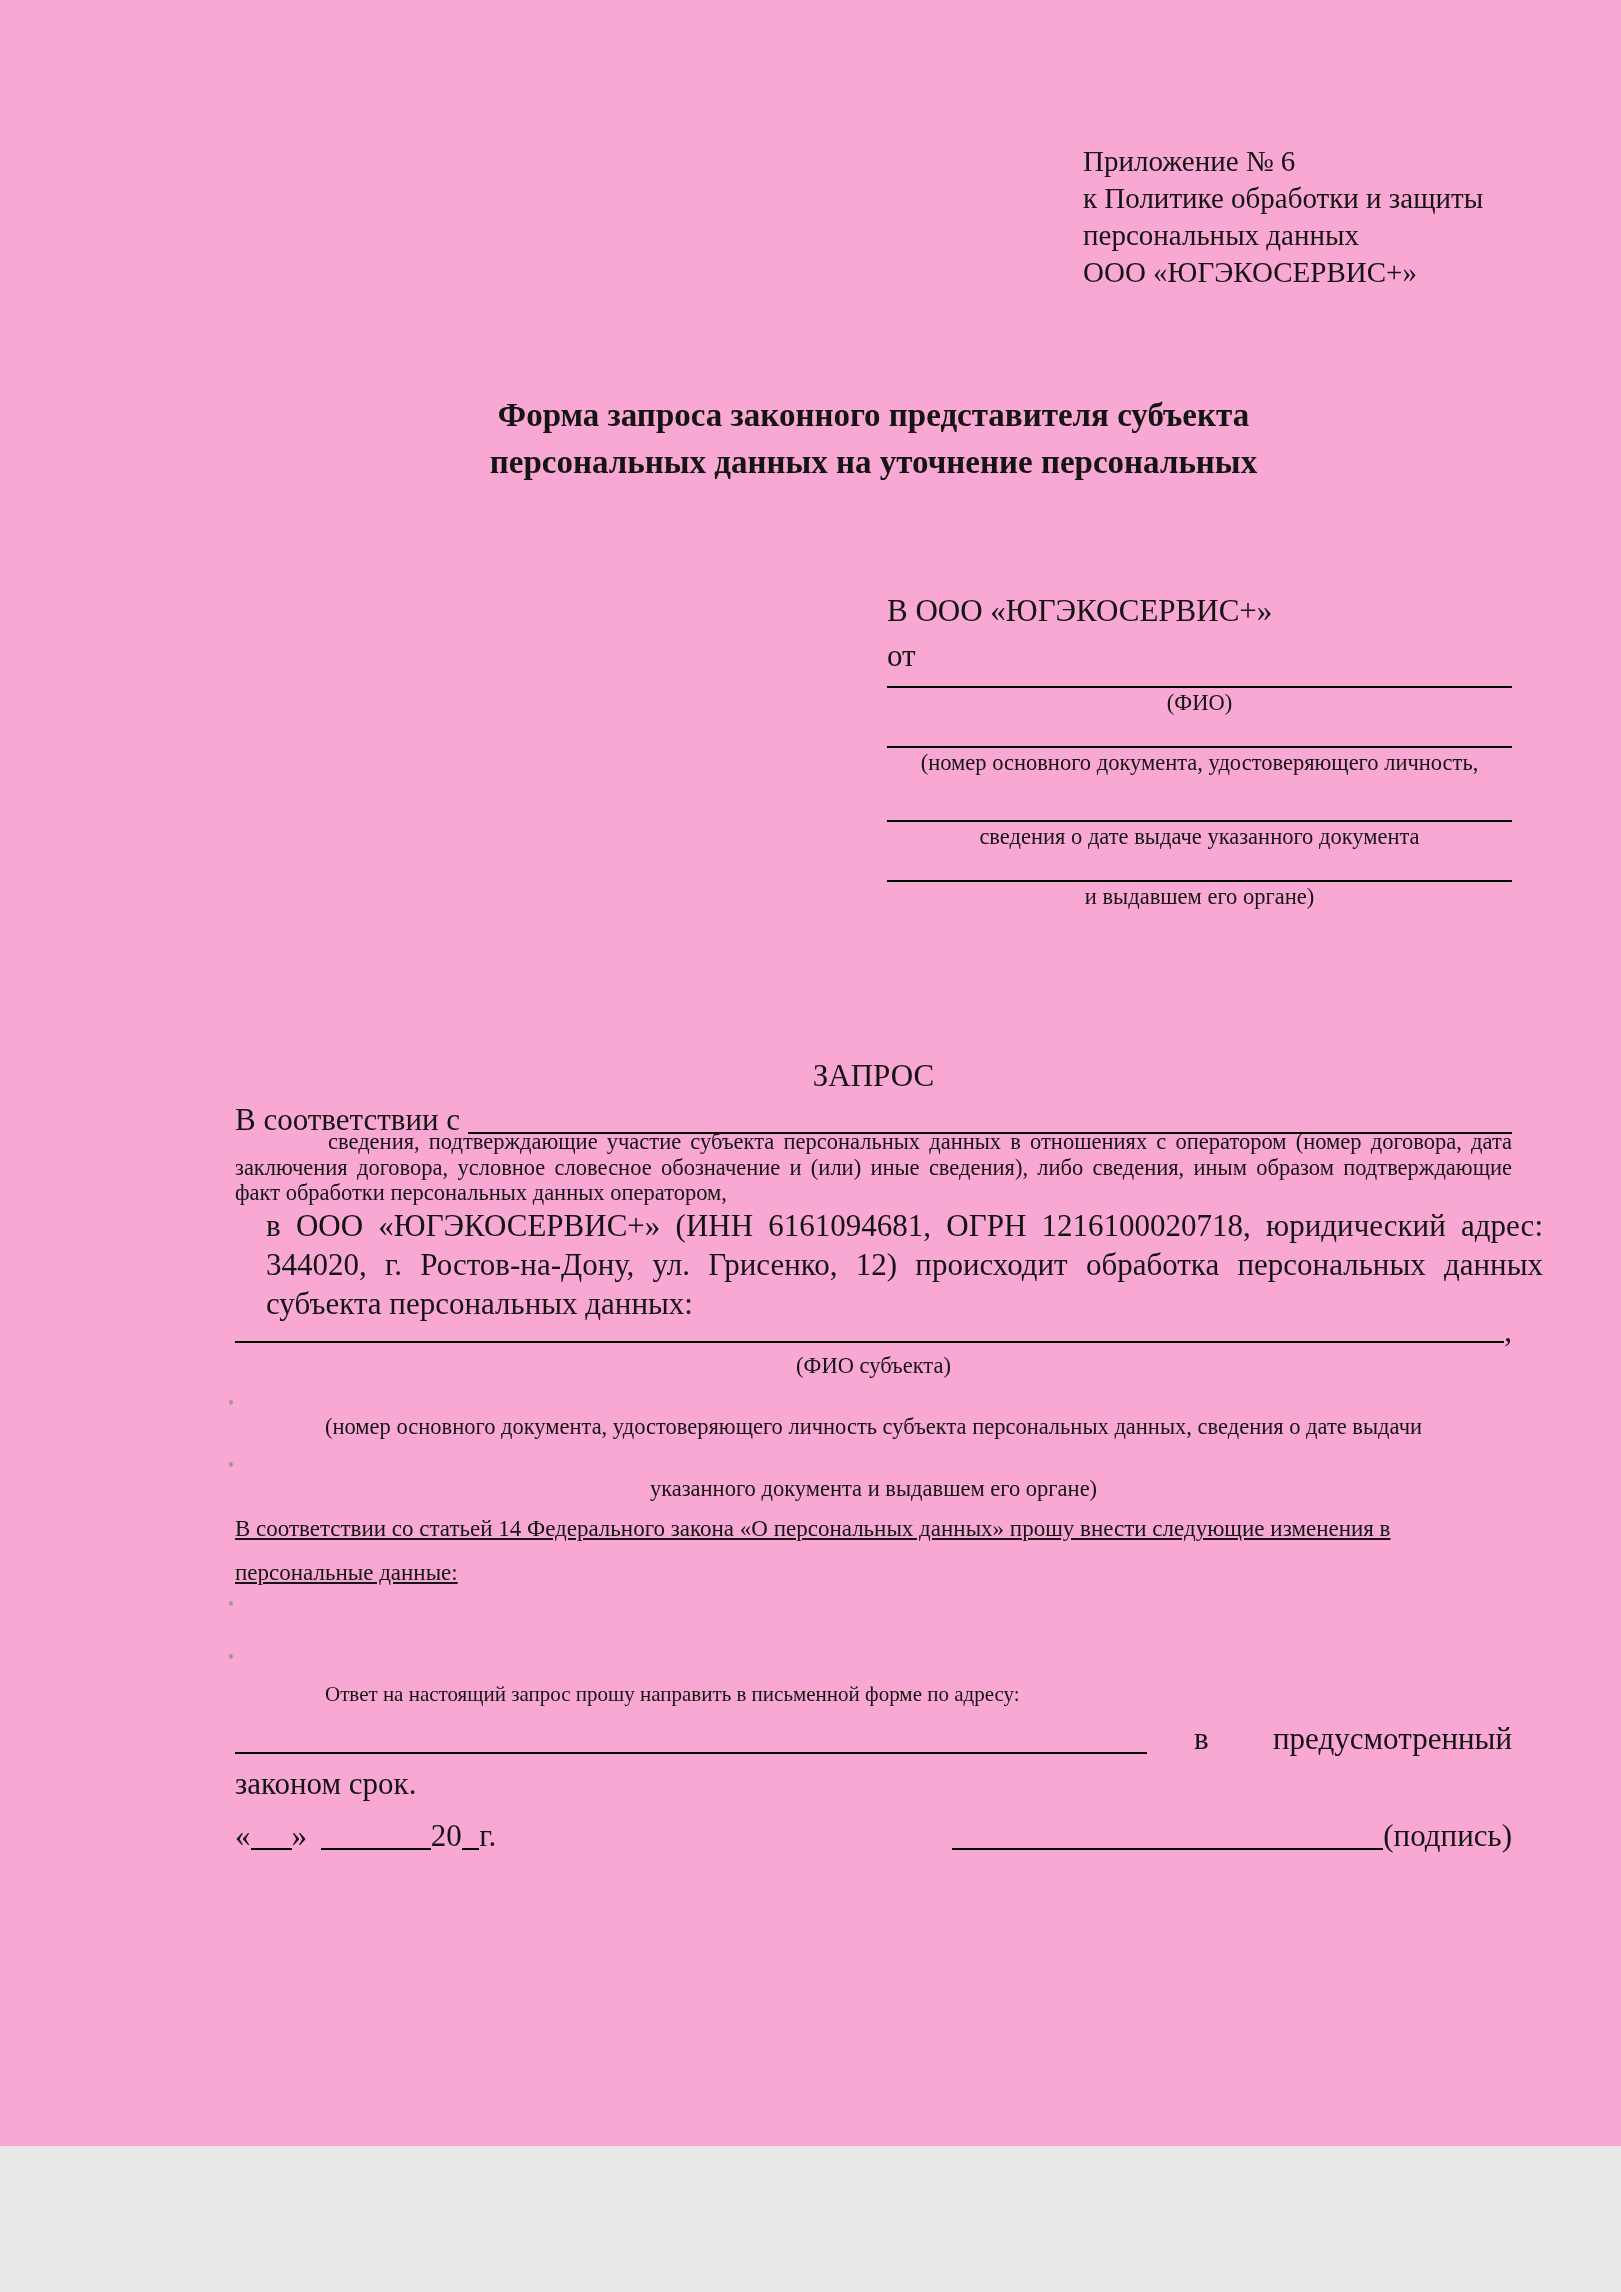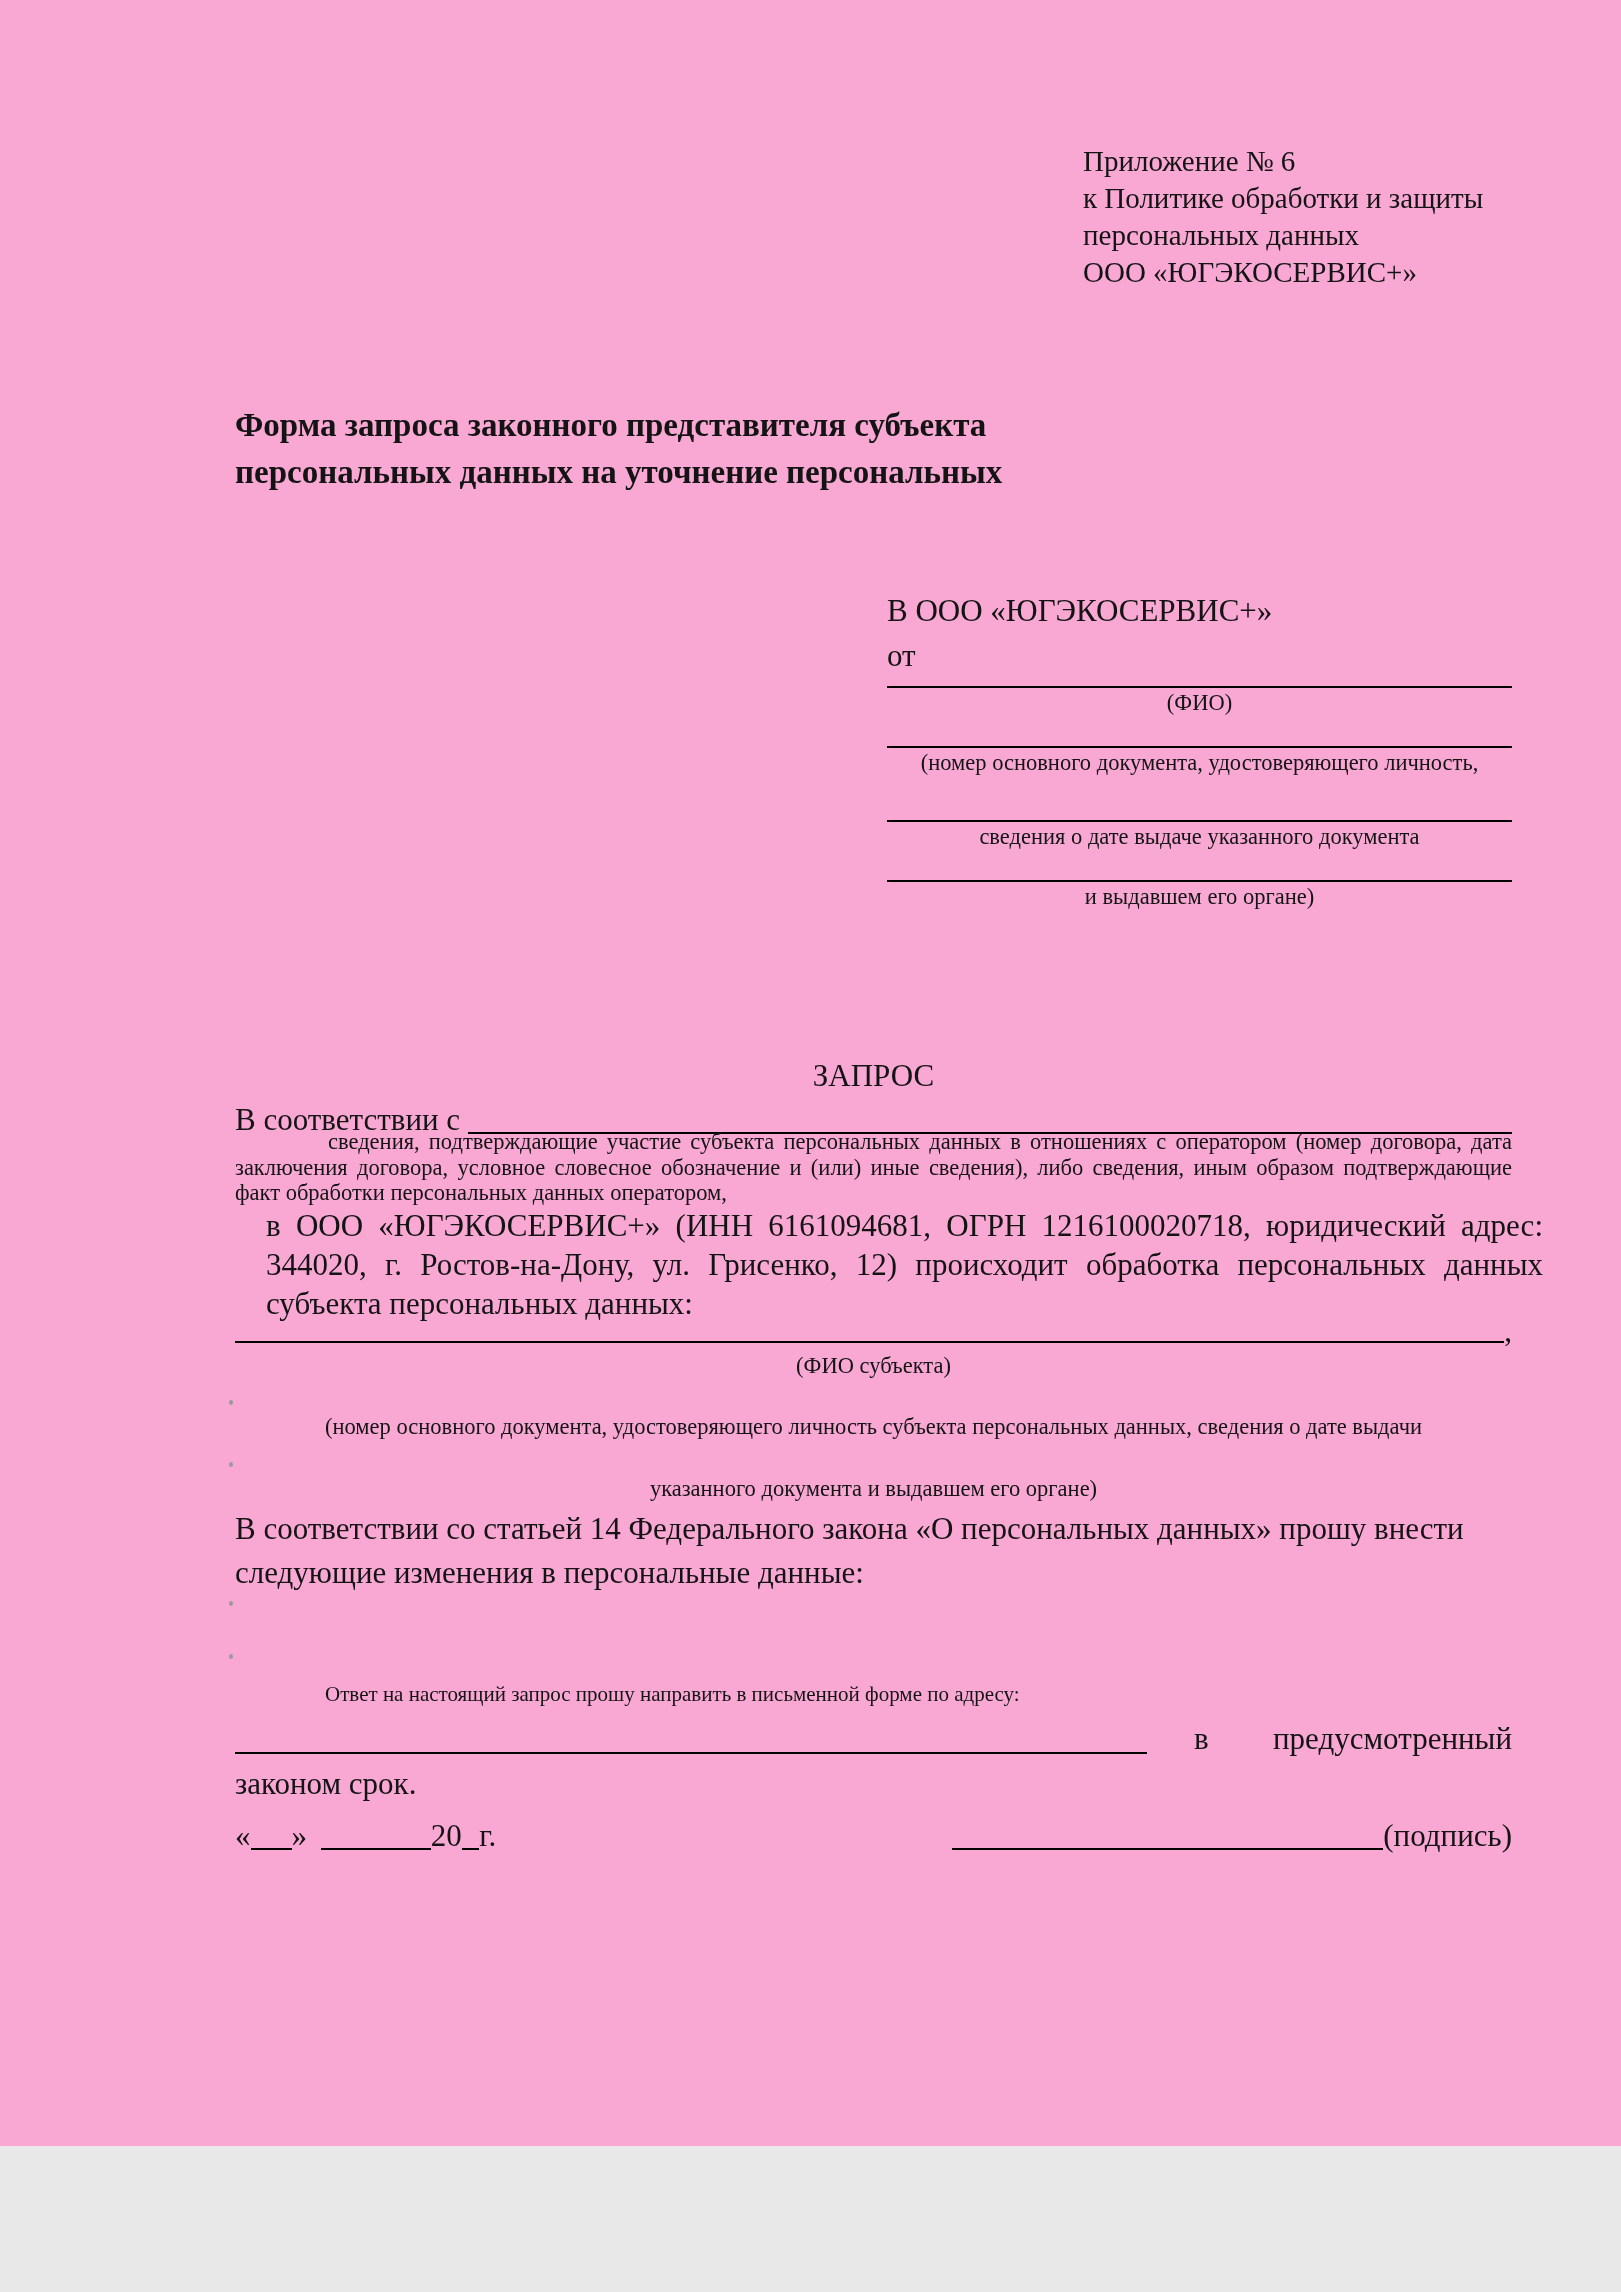"Форма запроса законного представителя" .doc-title { margin-top: 10px -> none; text-align: left -> center }
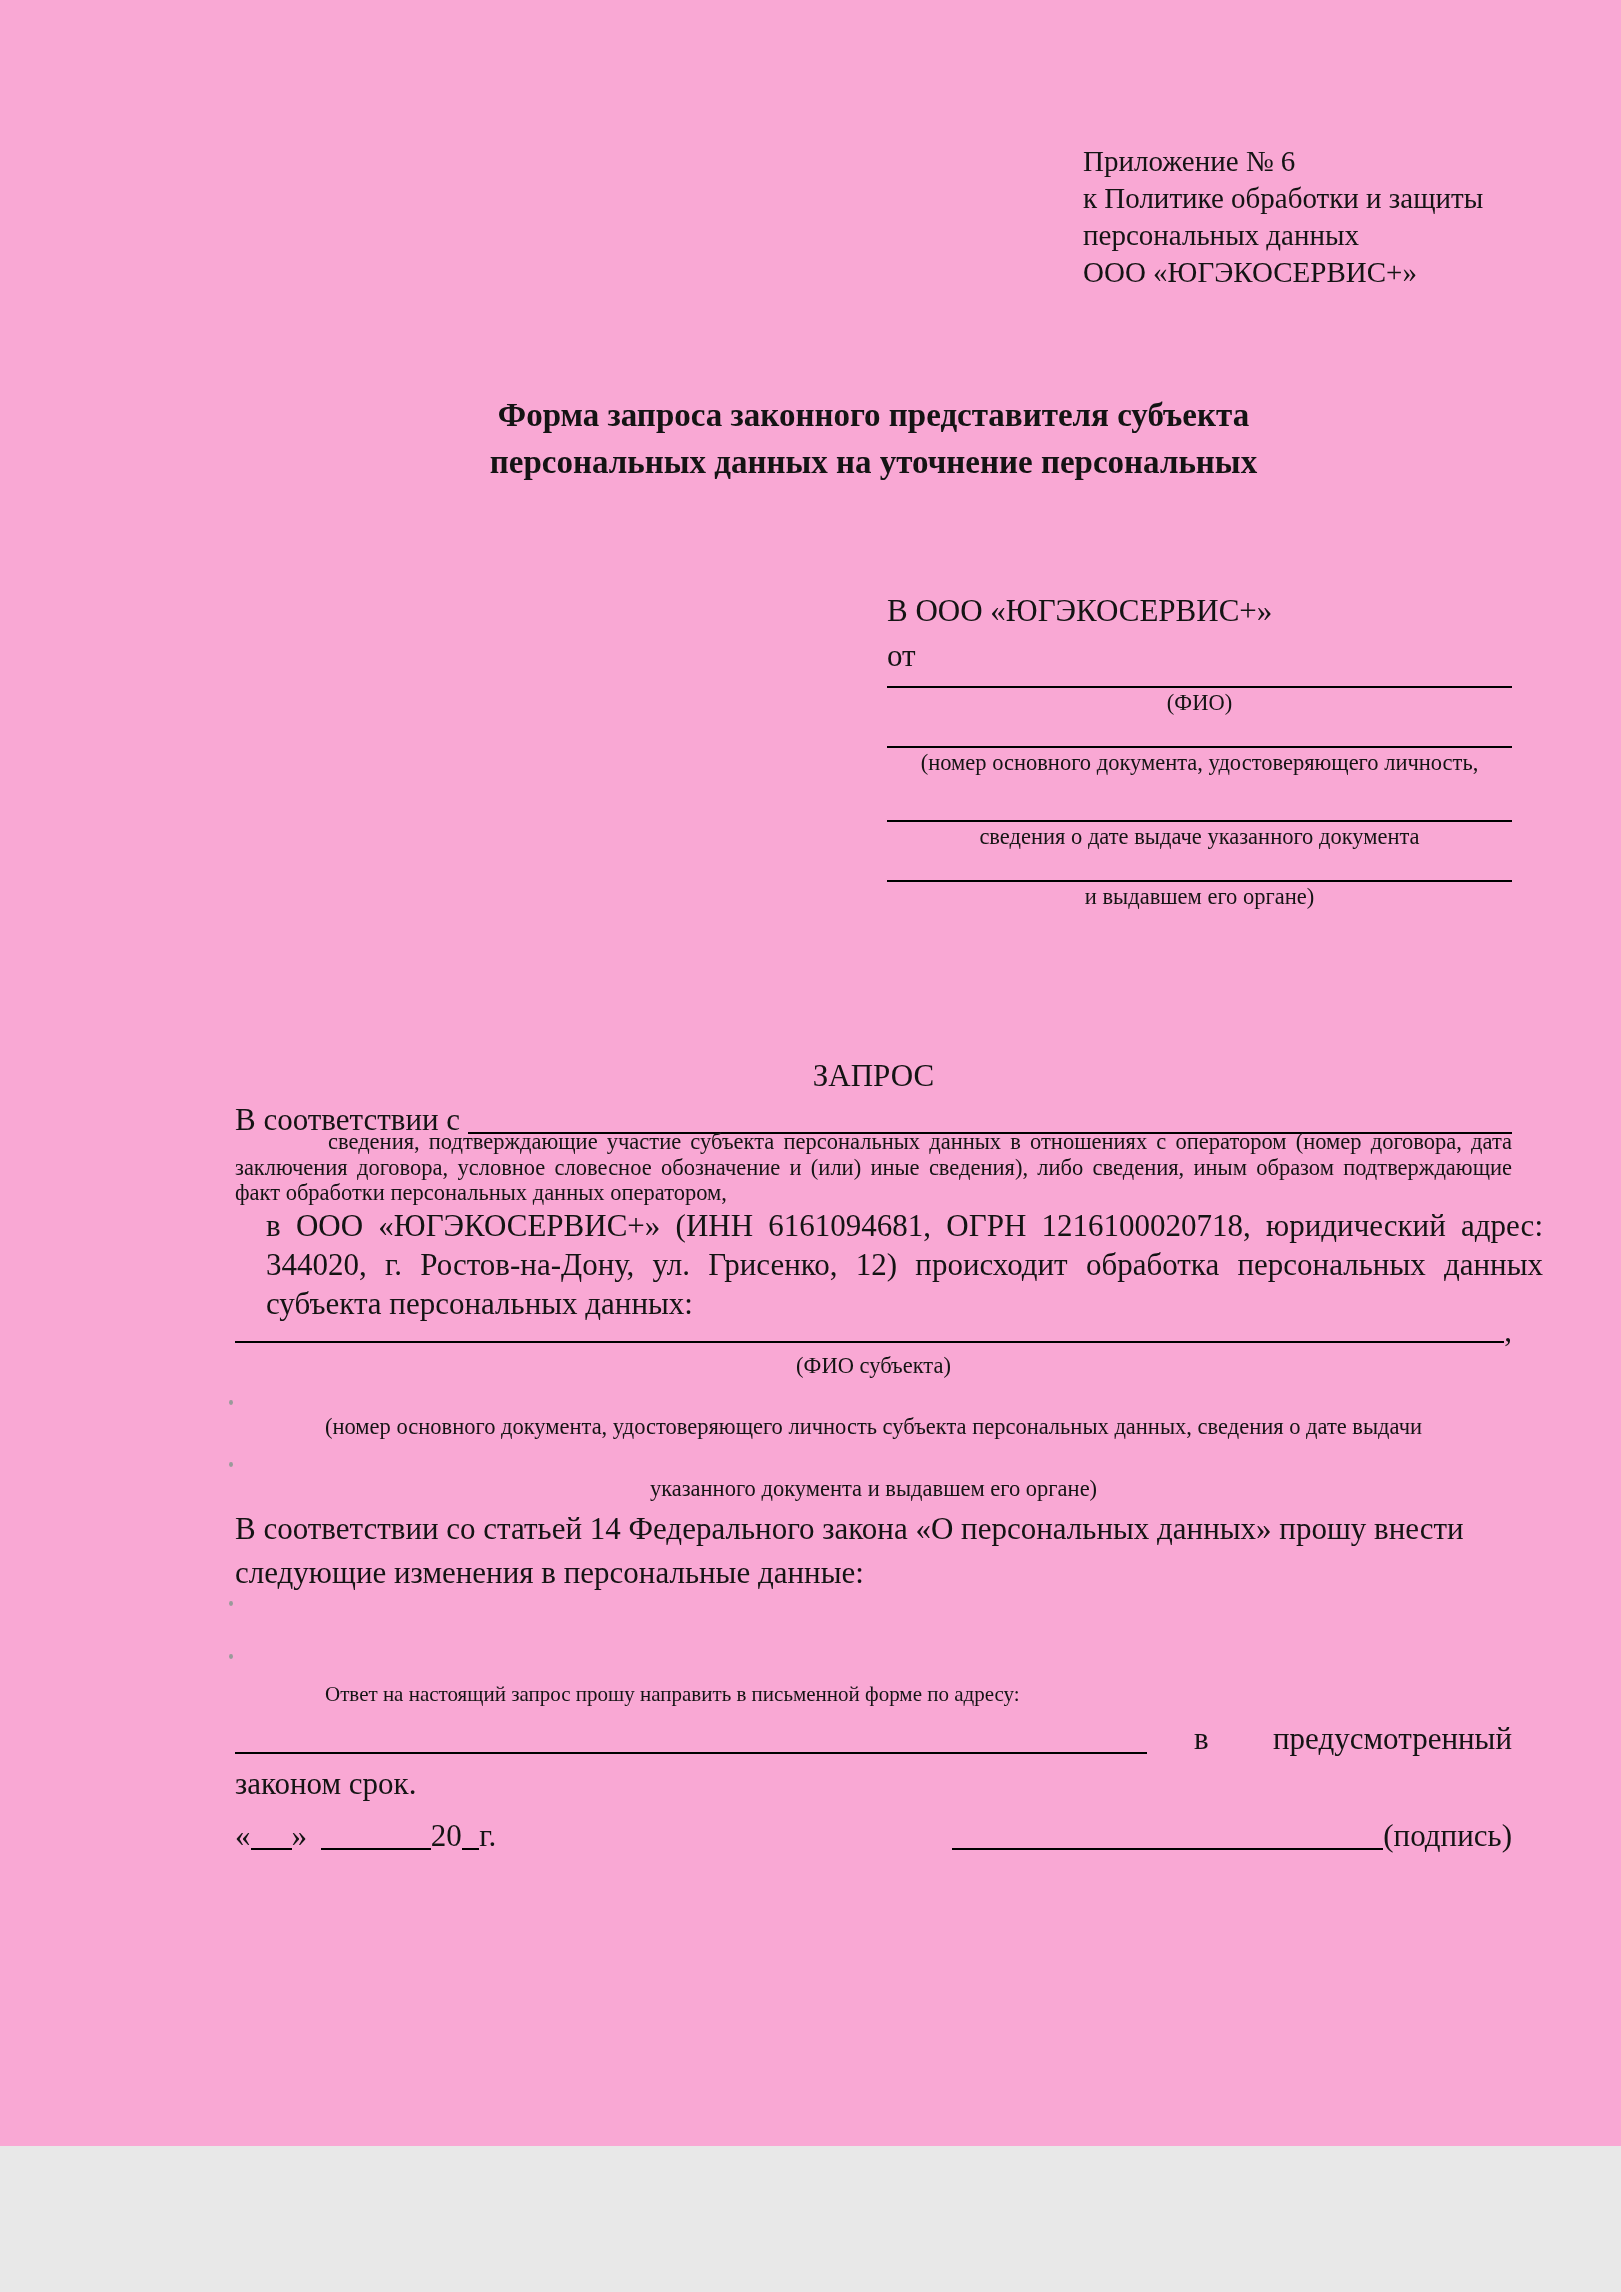"В соответствии со статьей 14" .statement { font-size: 31px -> 23px; text-decoration: none -> underline }
